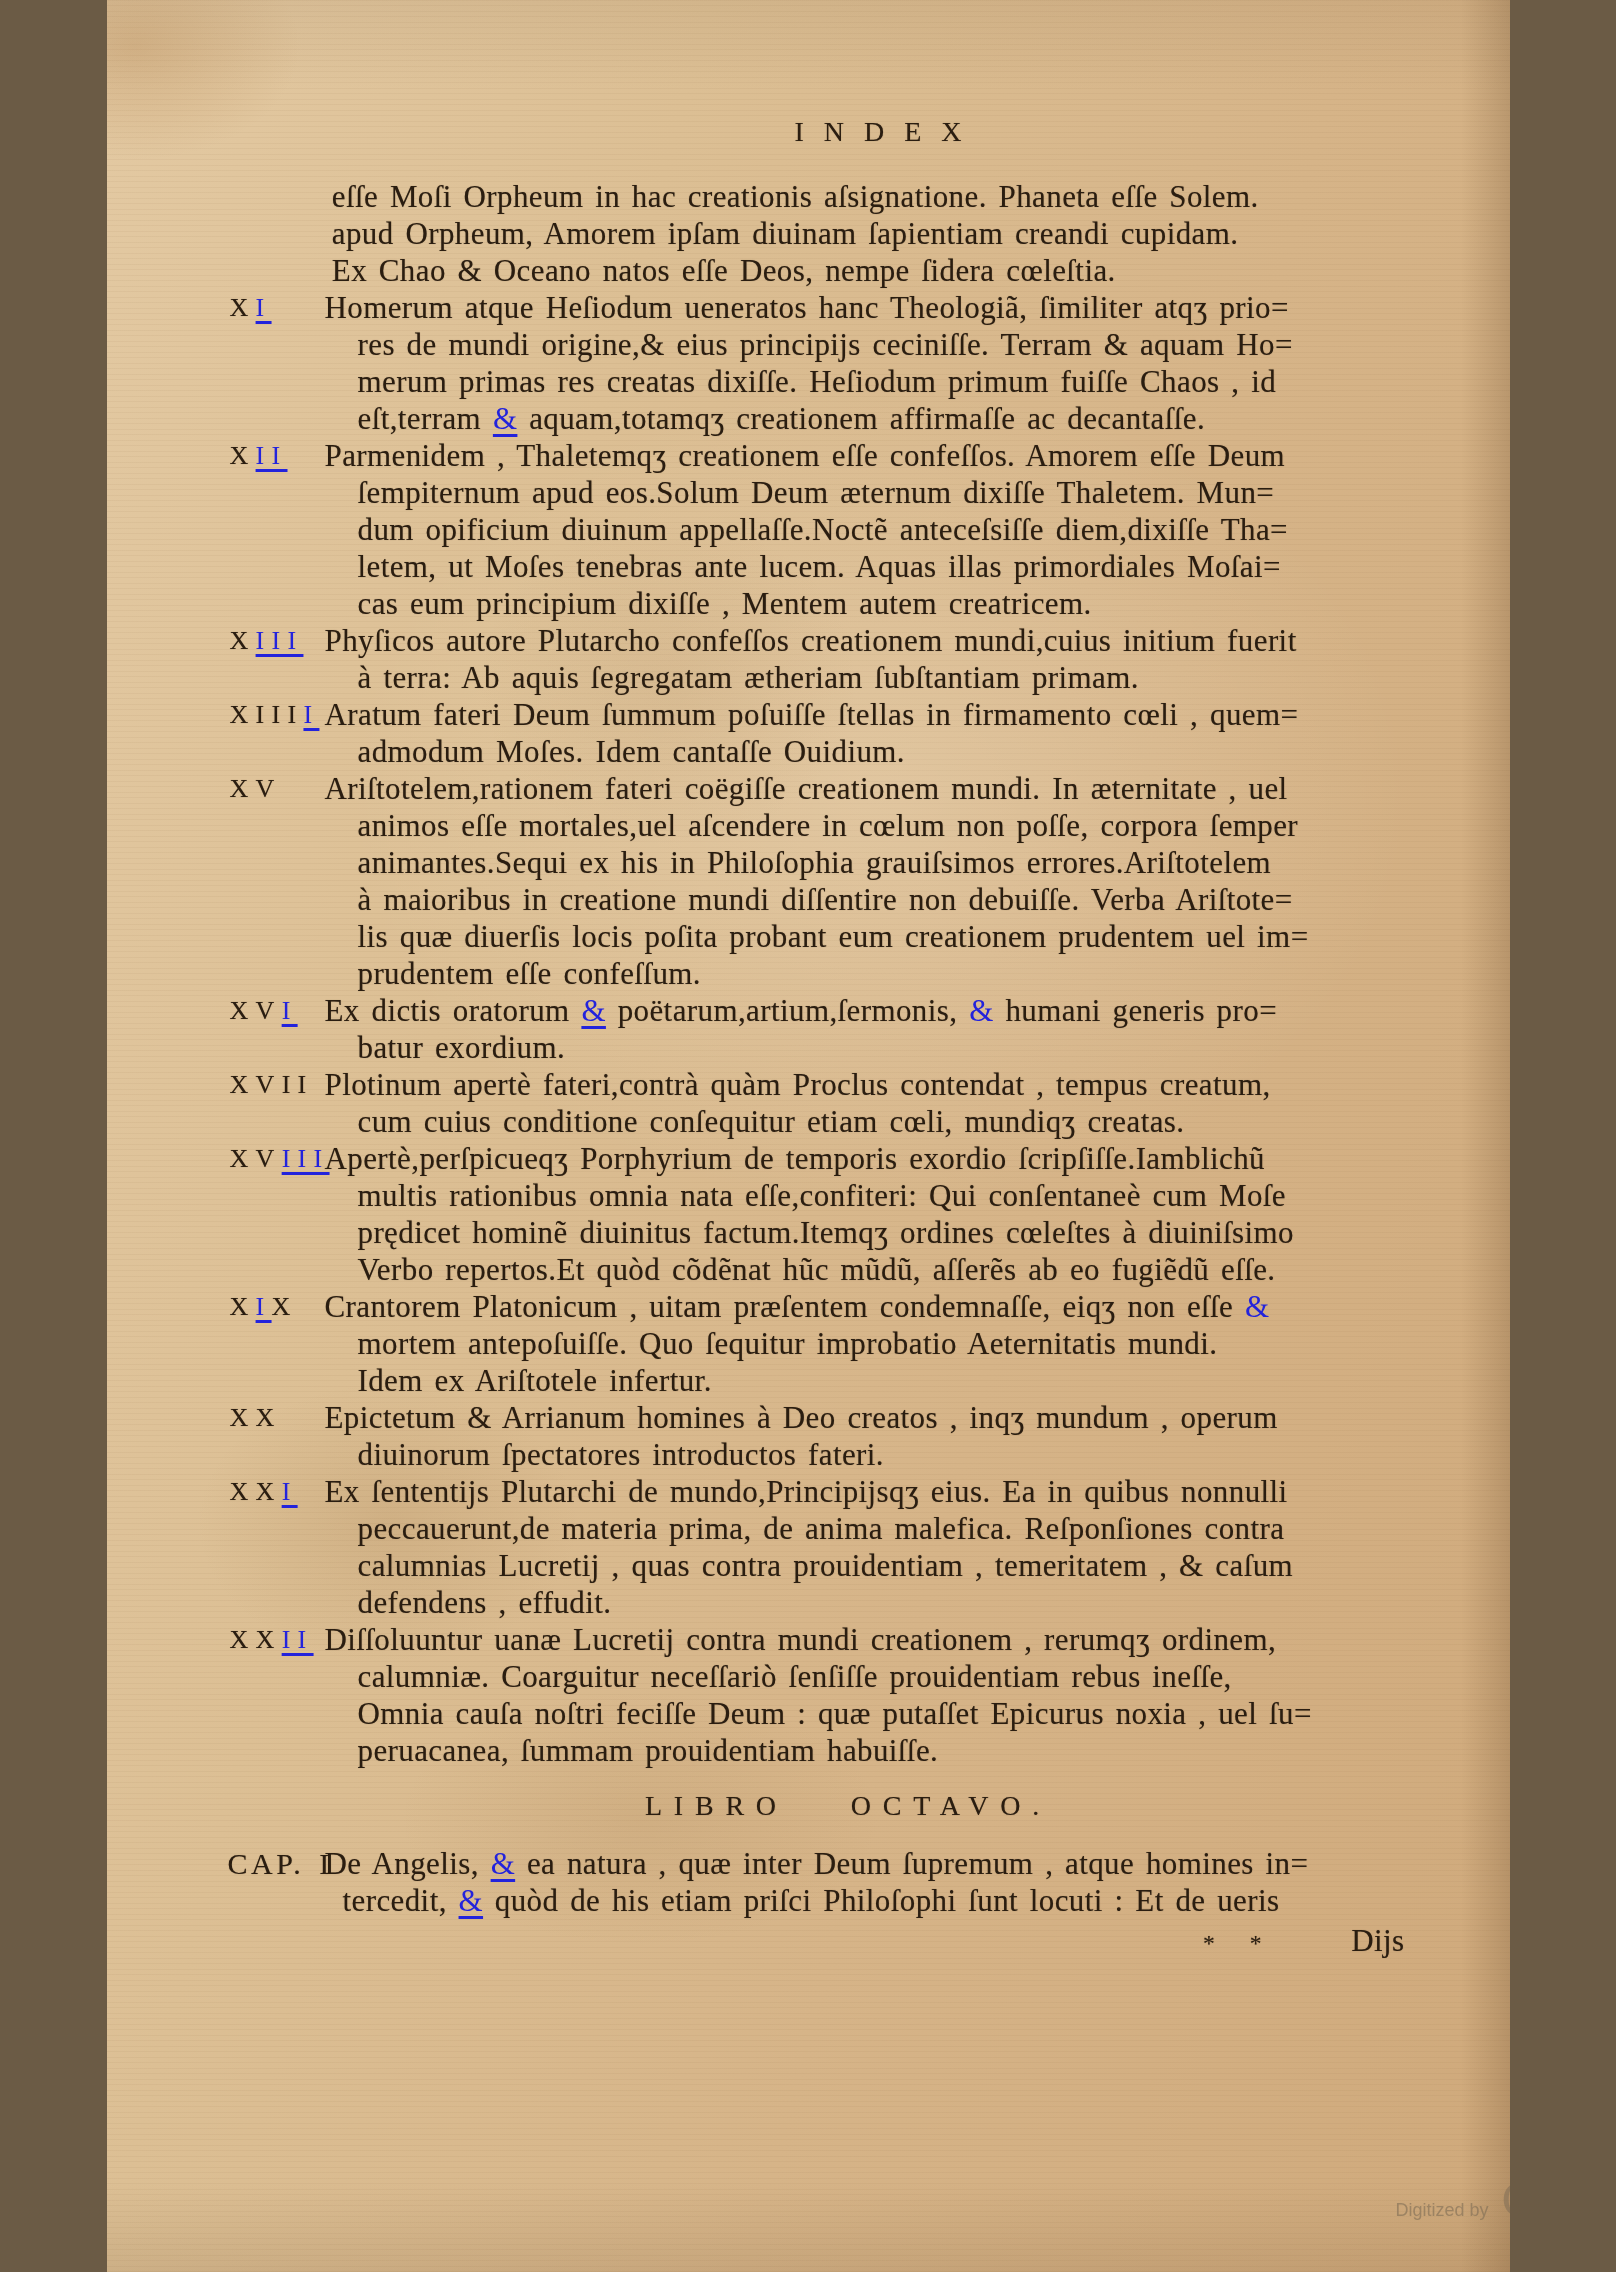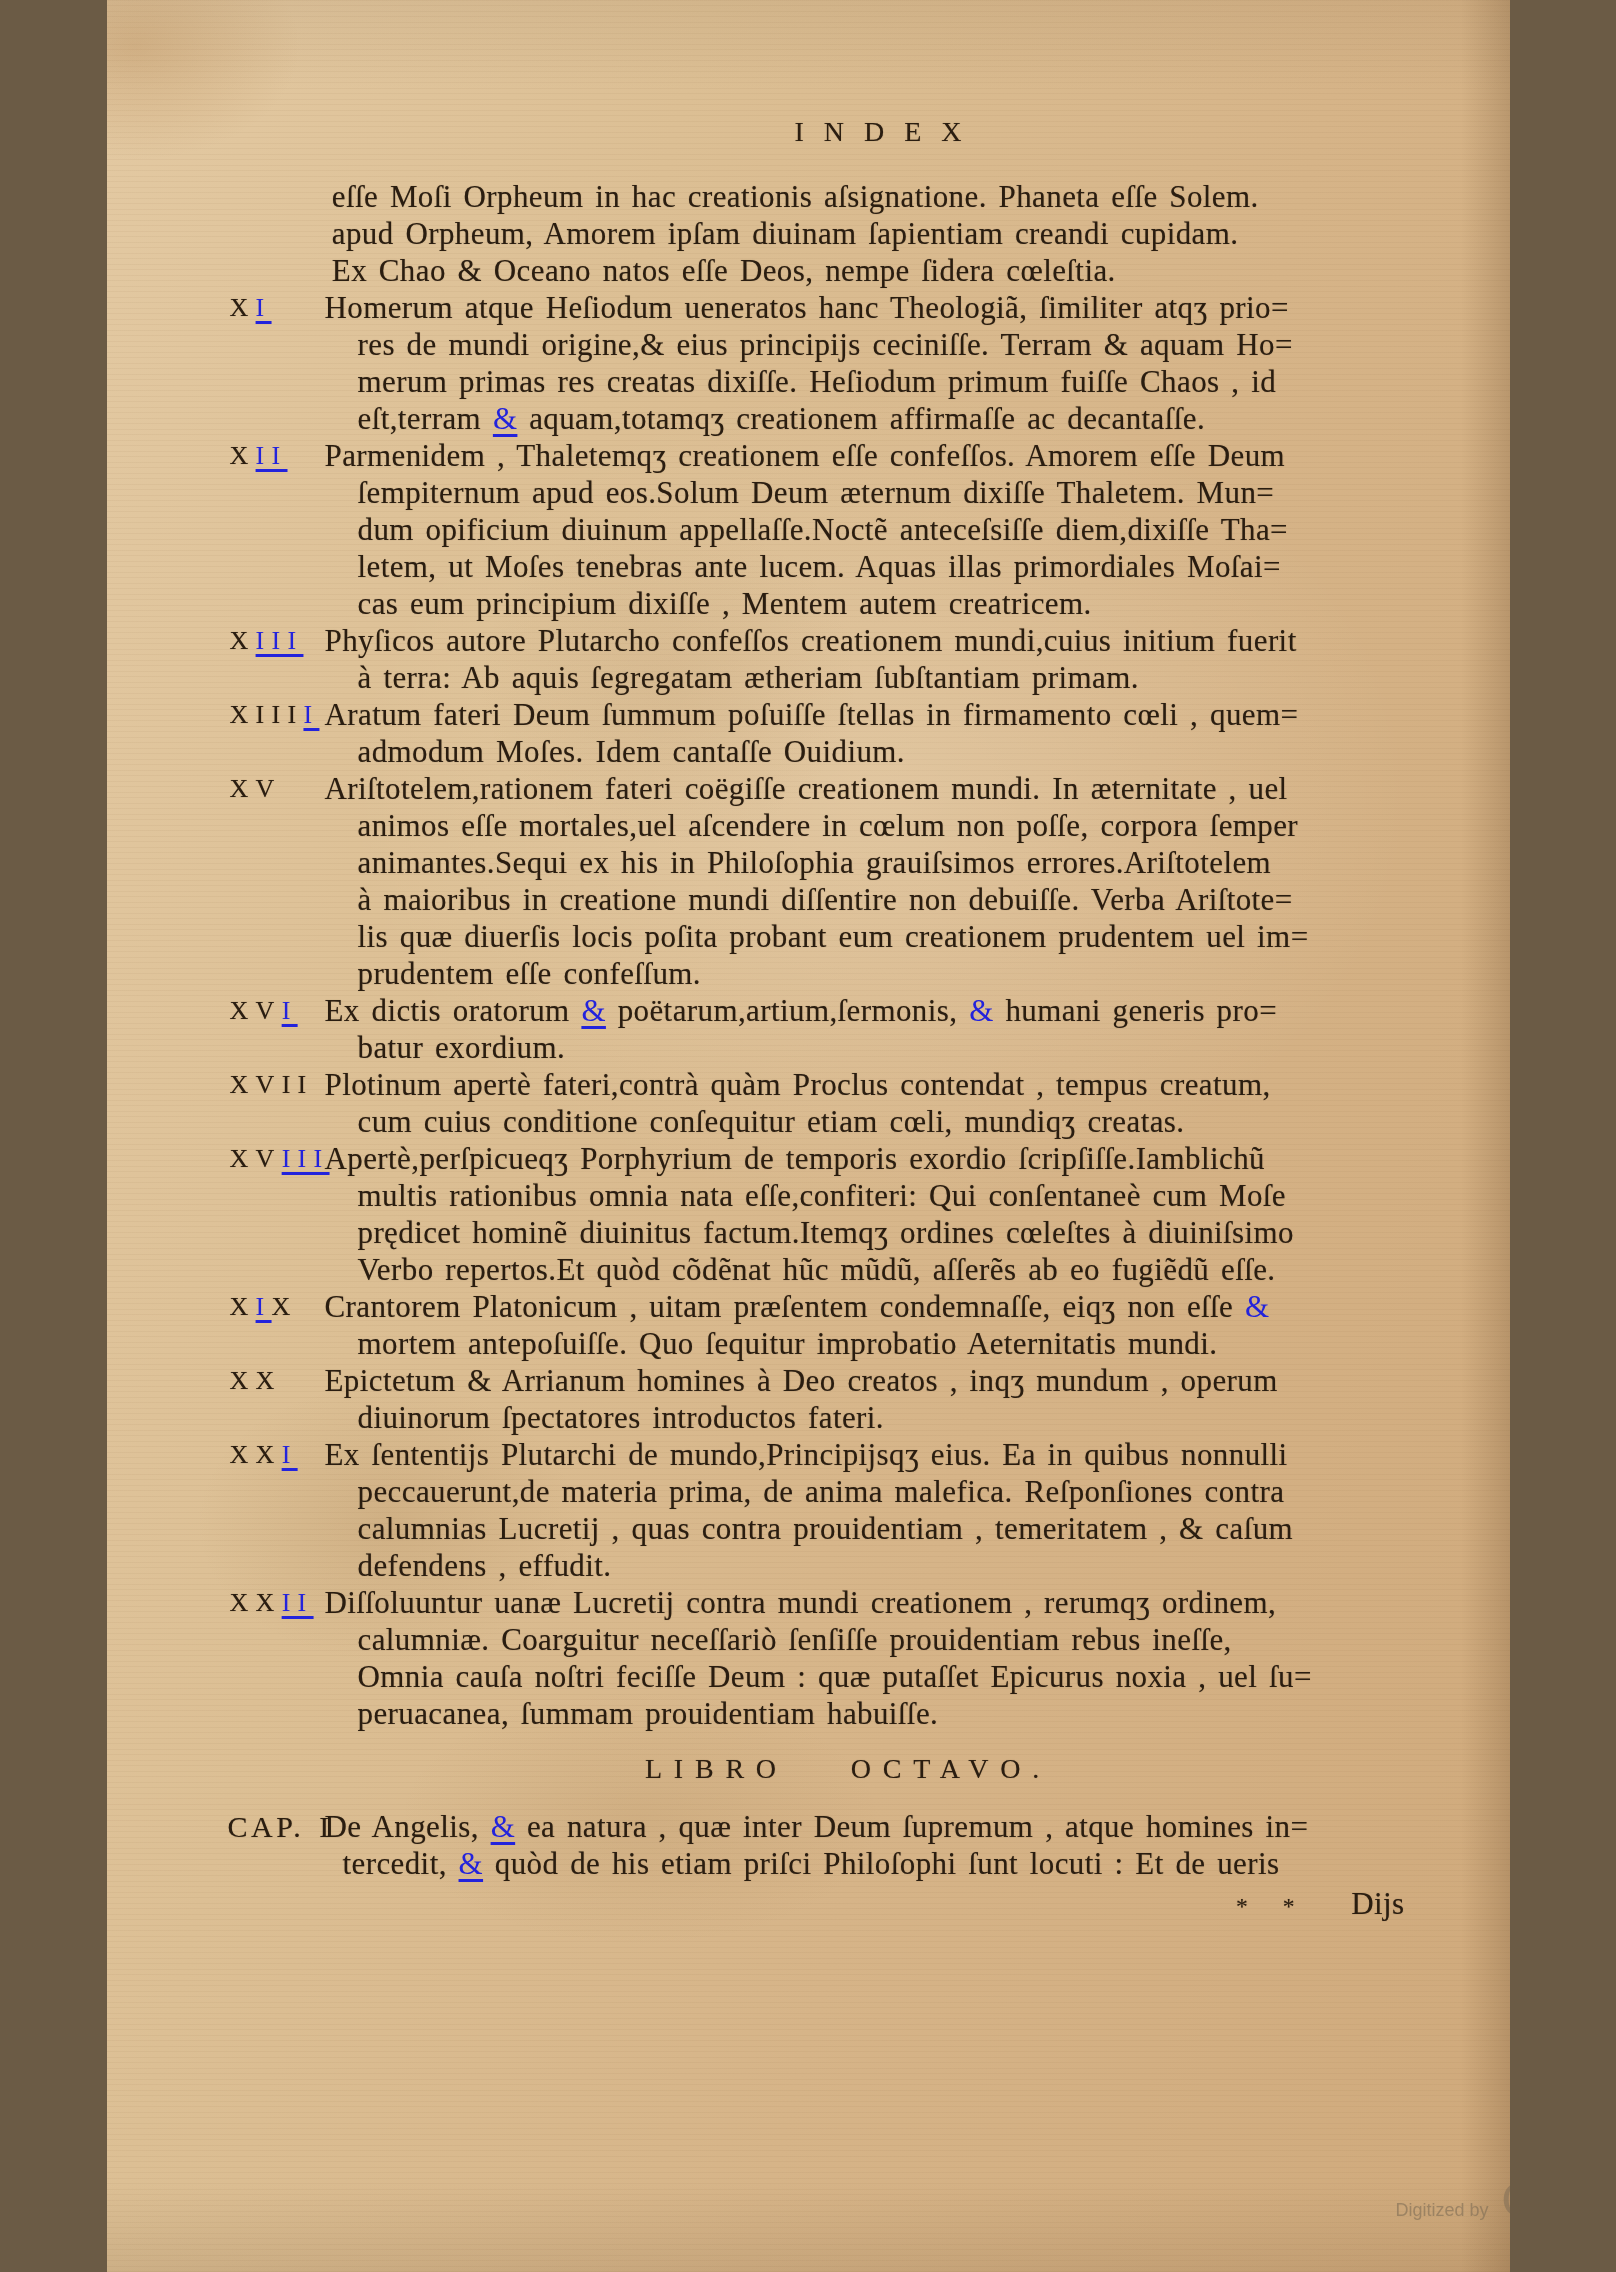"Idem ex Ariſtotele infertur." div.line { html: none -> <div><span>Idem ex Ariſtotele infertur.</span></div> }
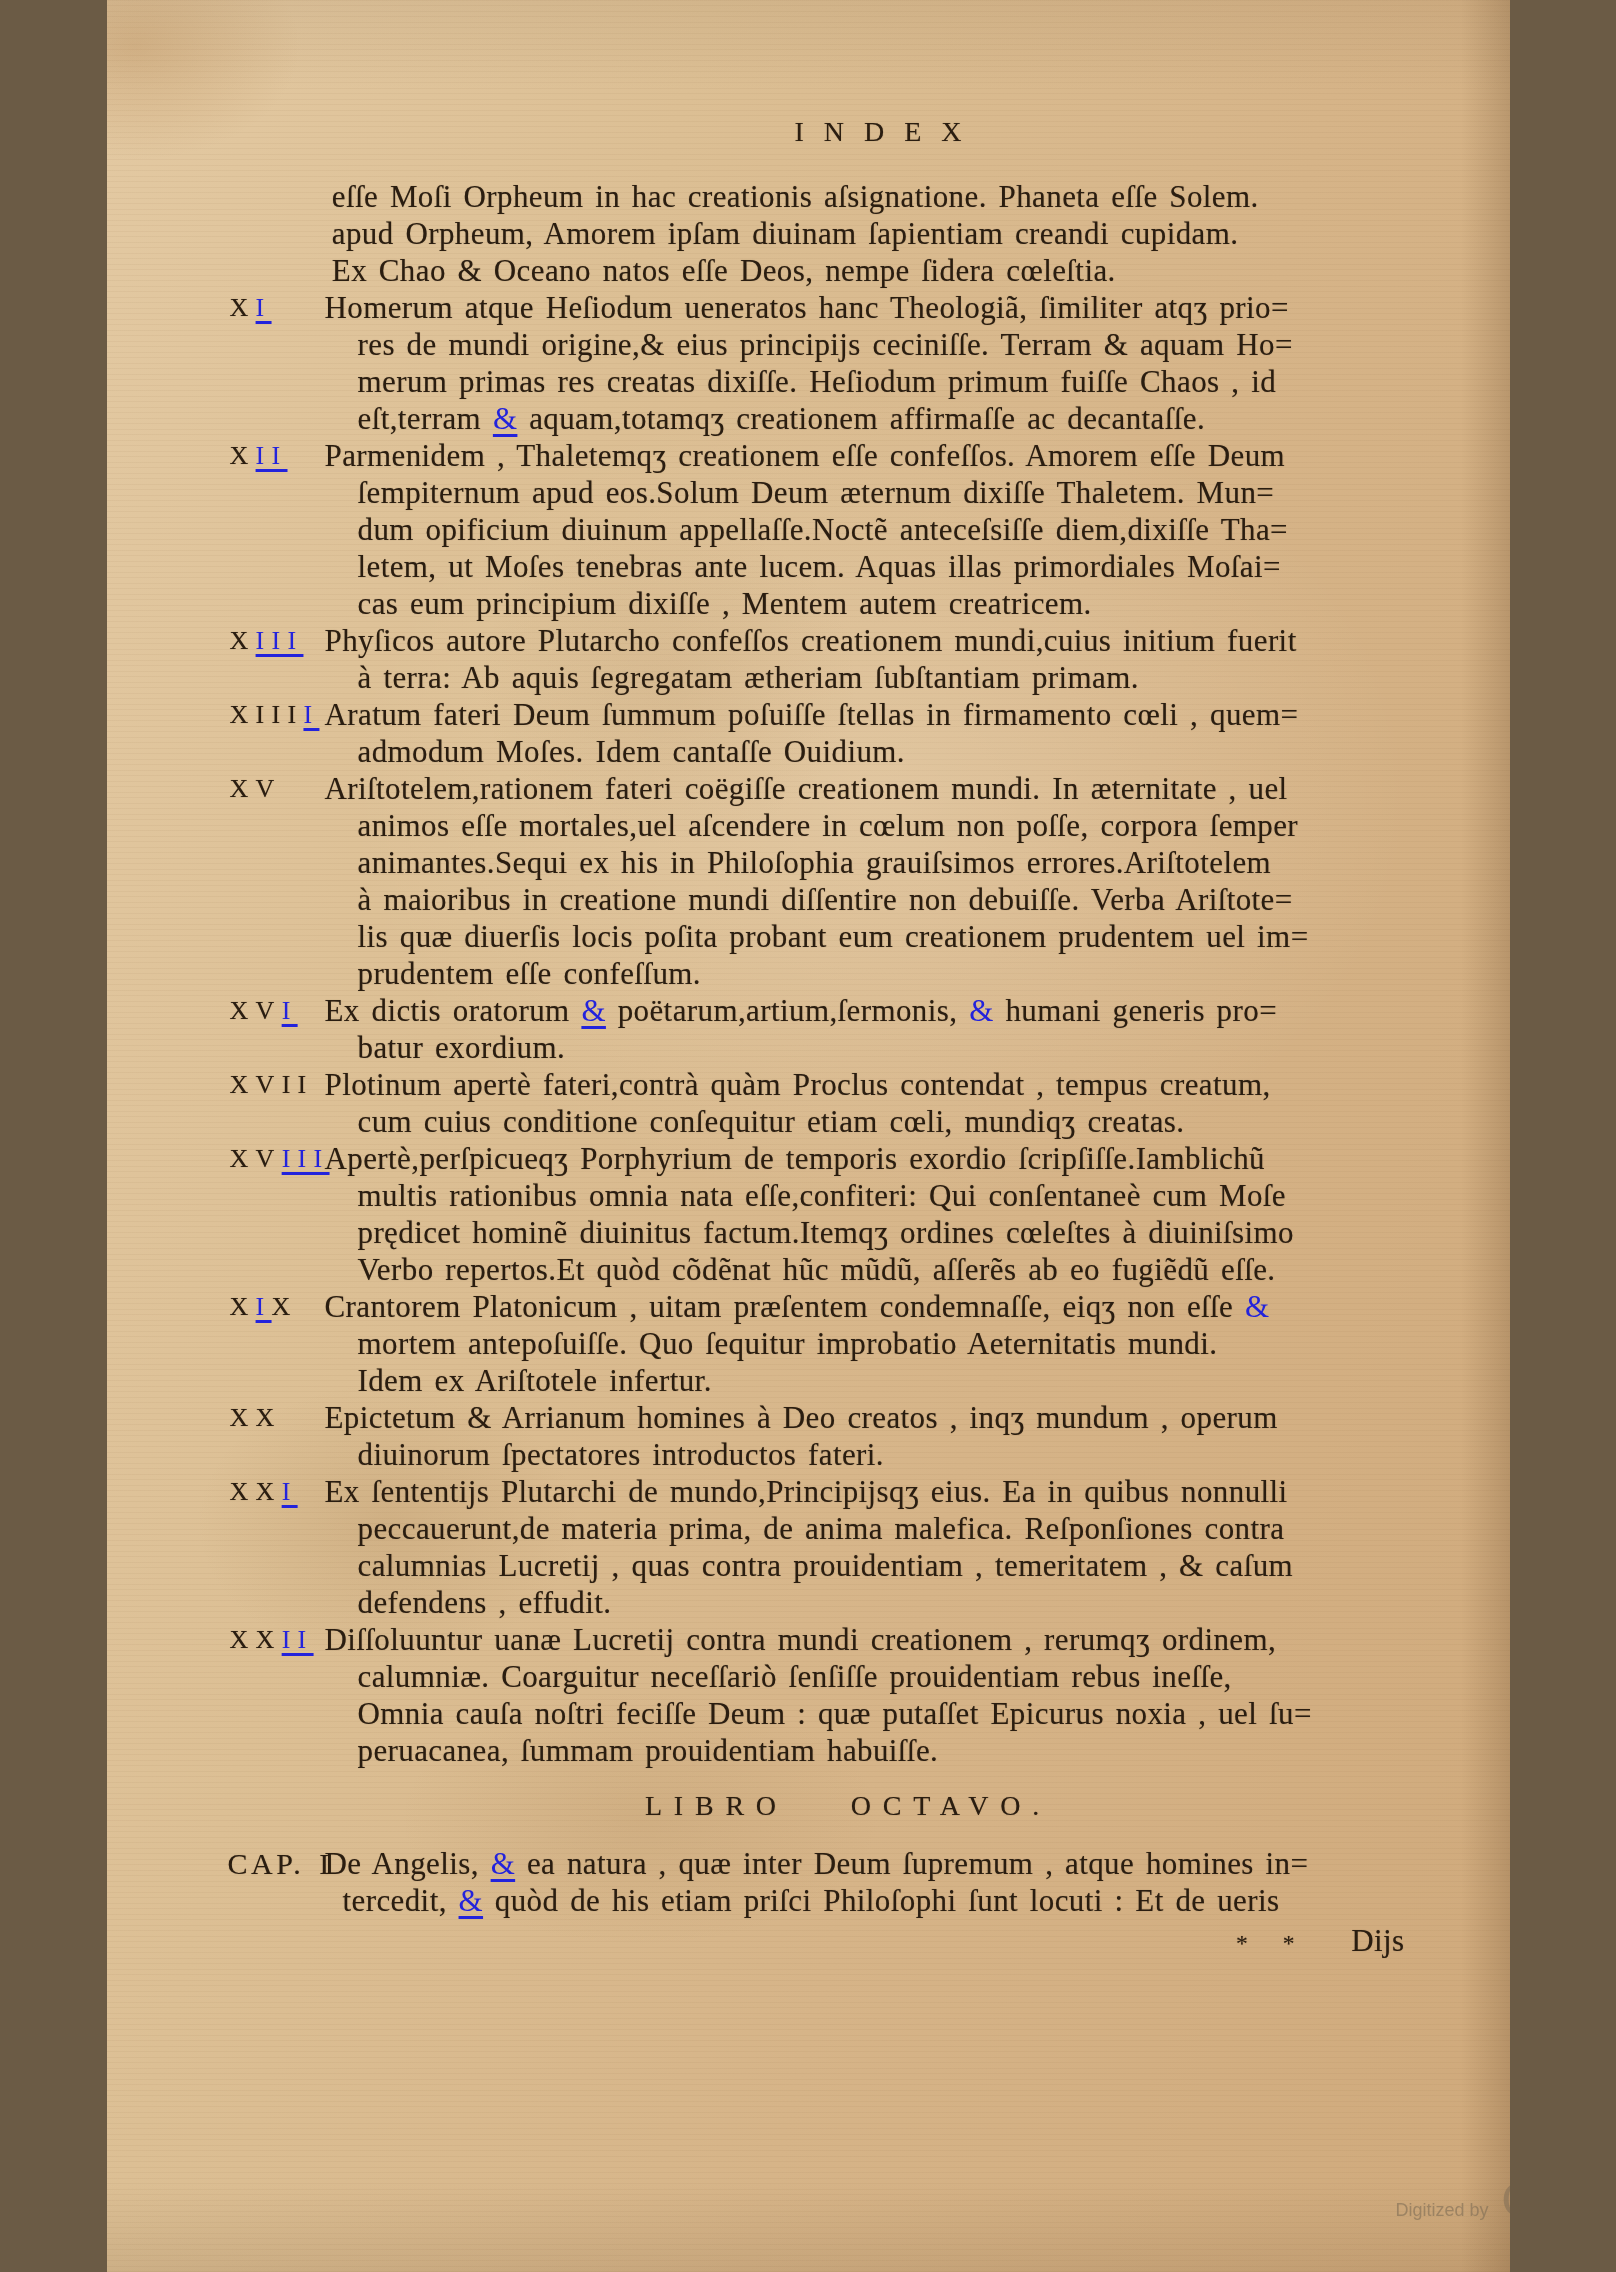"Dijs" .catchword { margin-left: none -> 33px }
